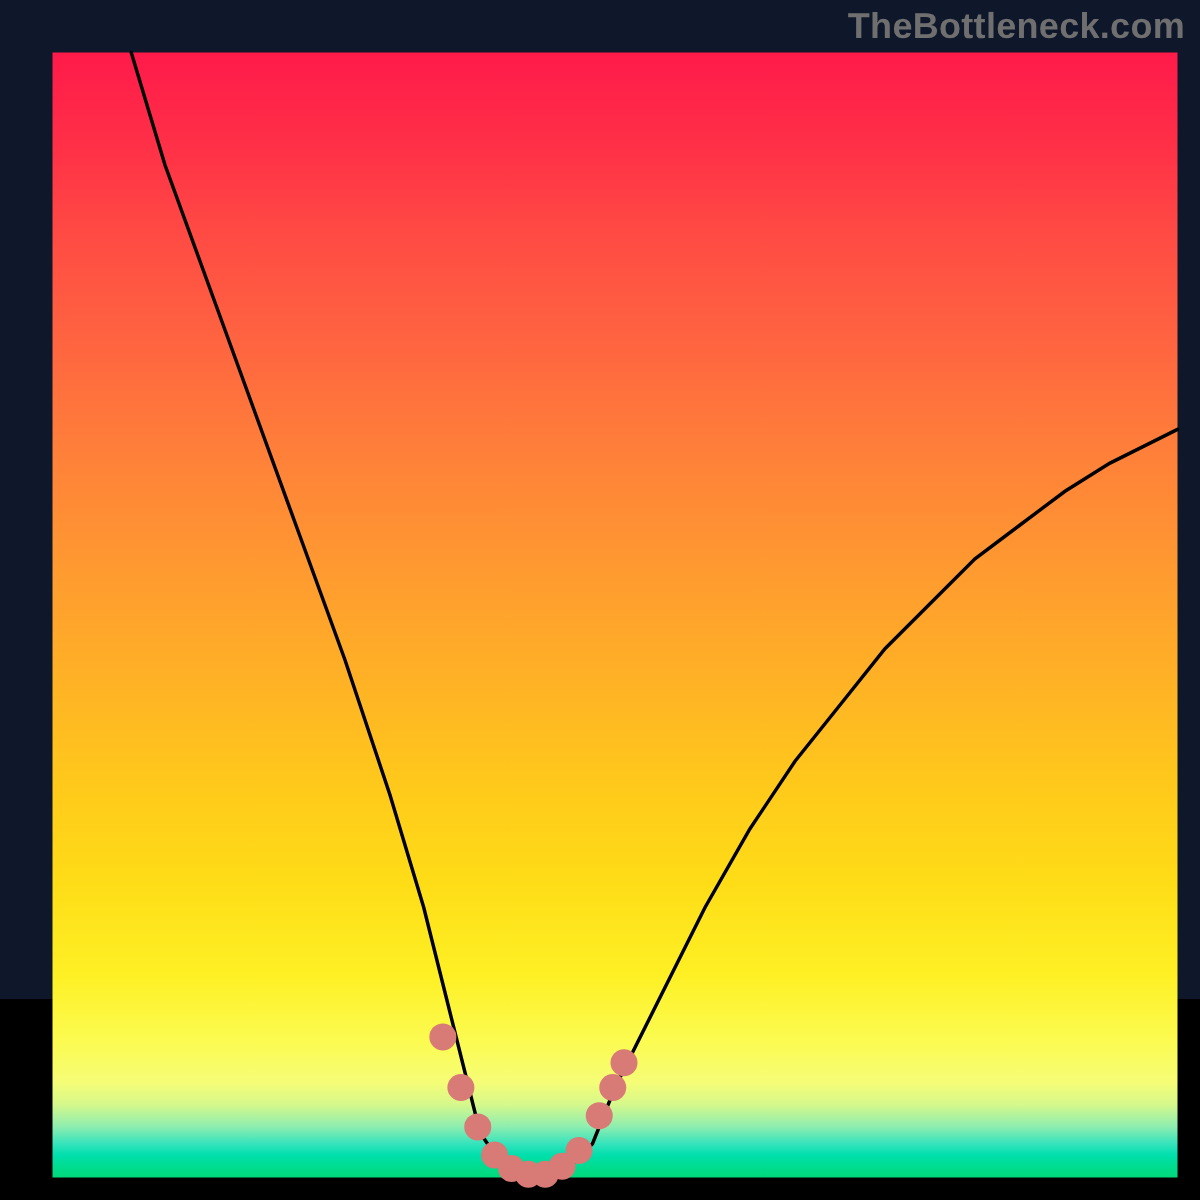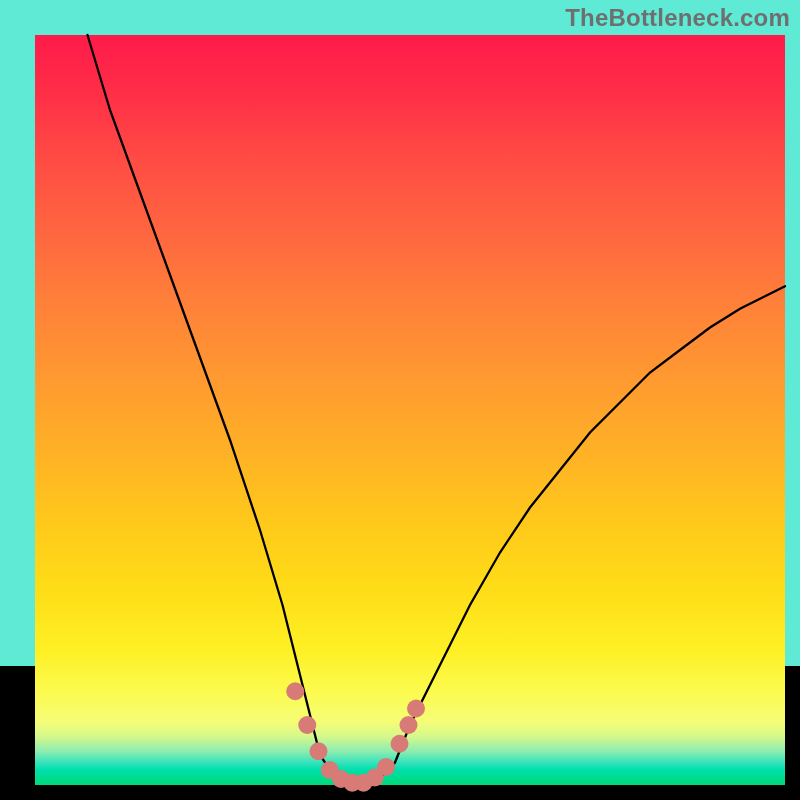"TheBottleneck.com" .frame { background: #5eead4 -> #0f172a }
